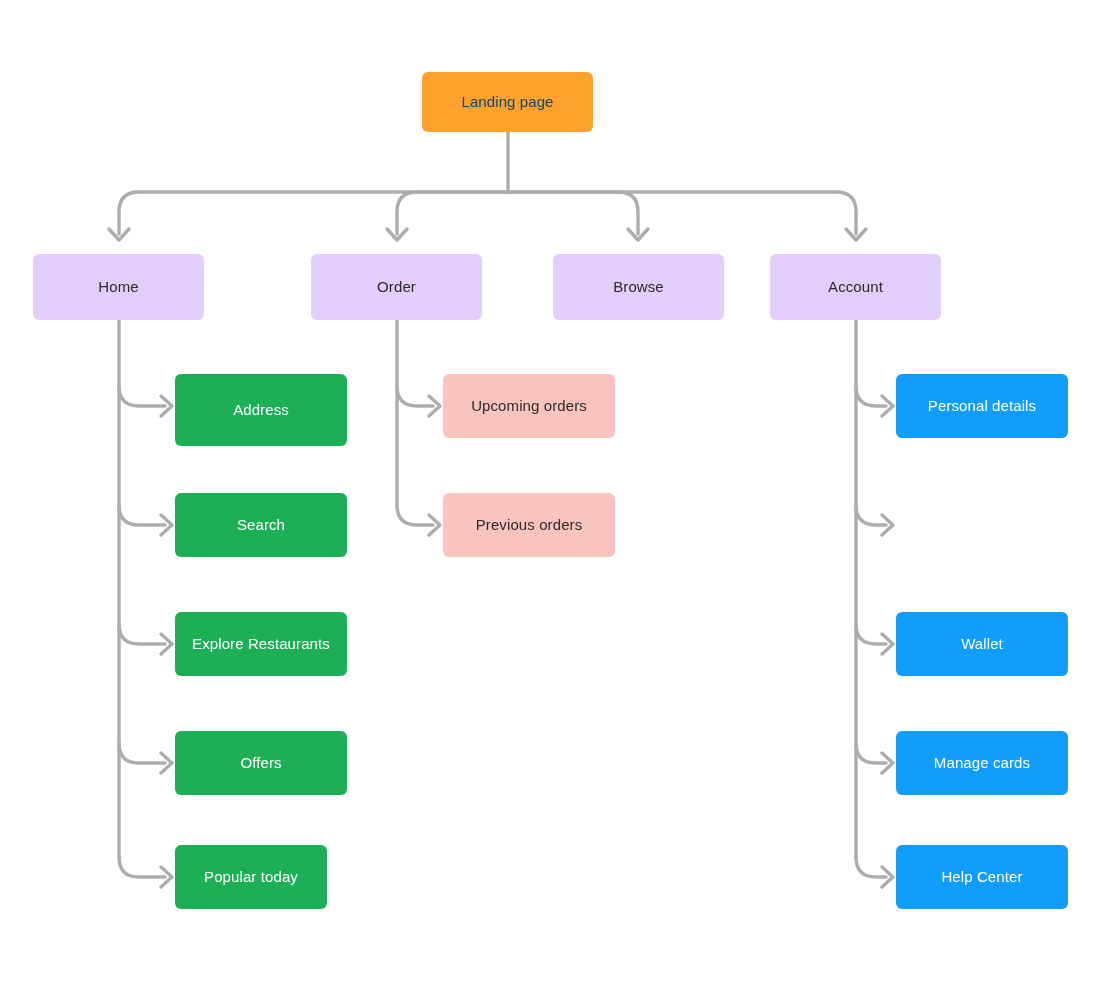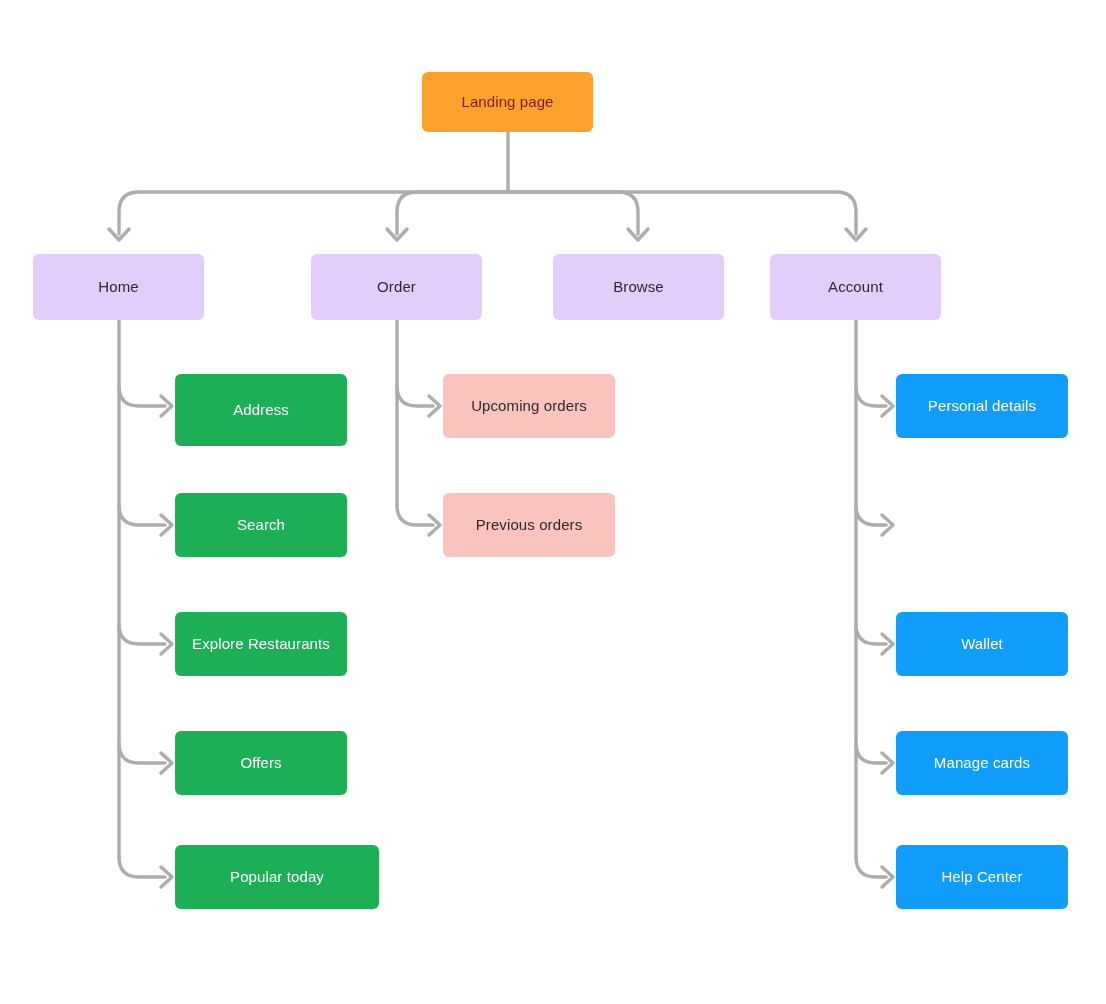"Landing page" .node-root { color: #7f1d1d -> #0c4a6e }
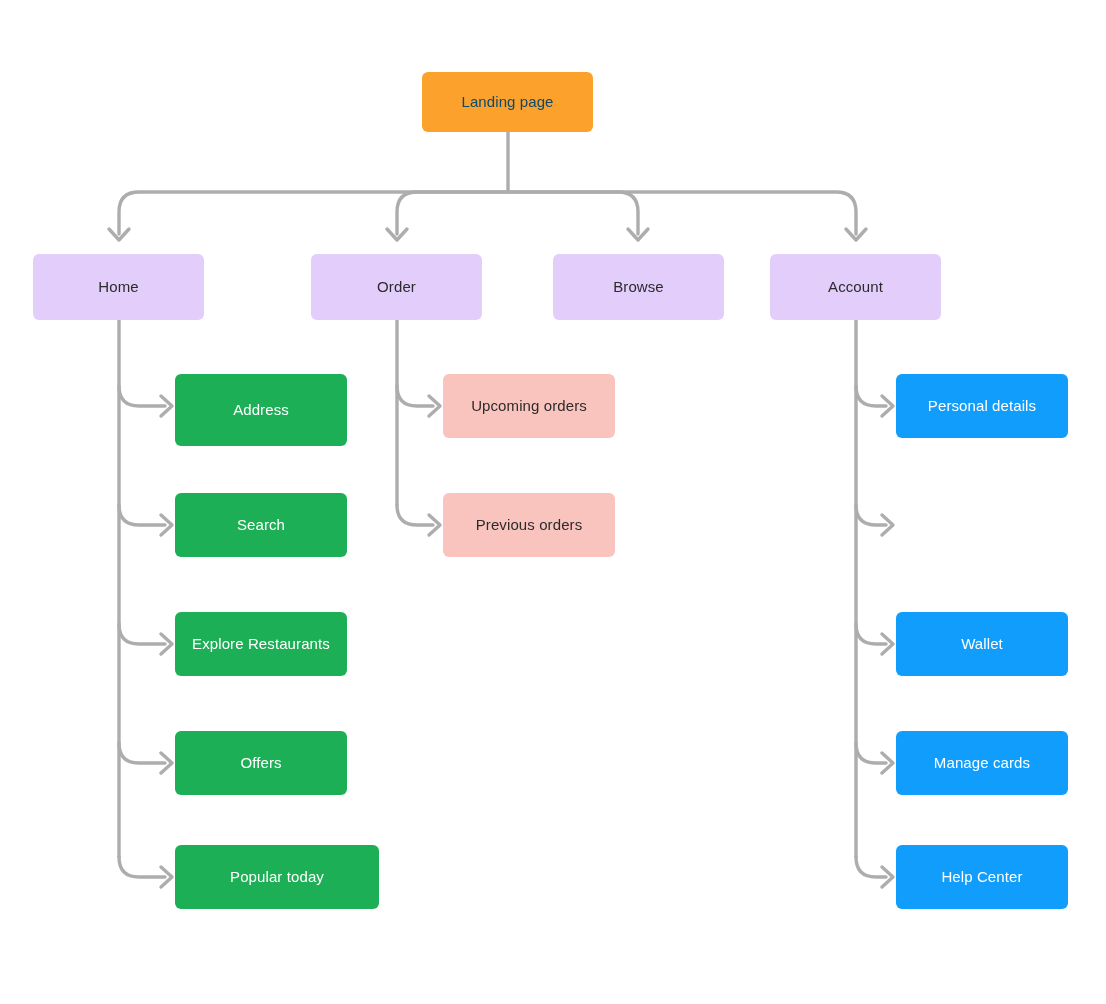"Popular today" div.node { width: 204px -> 152px }
